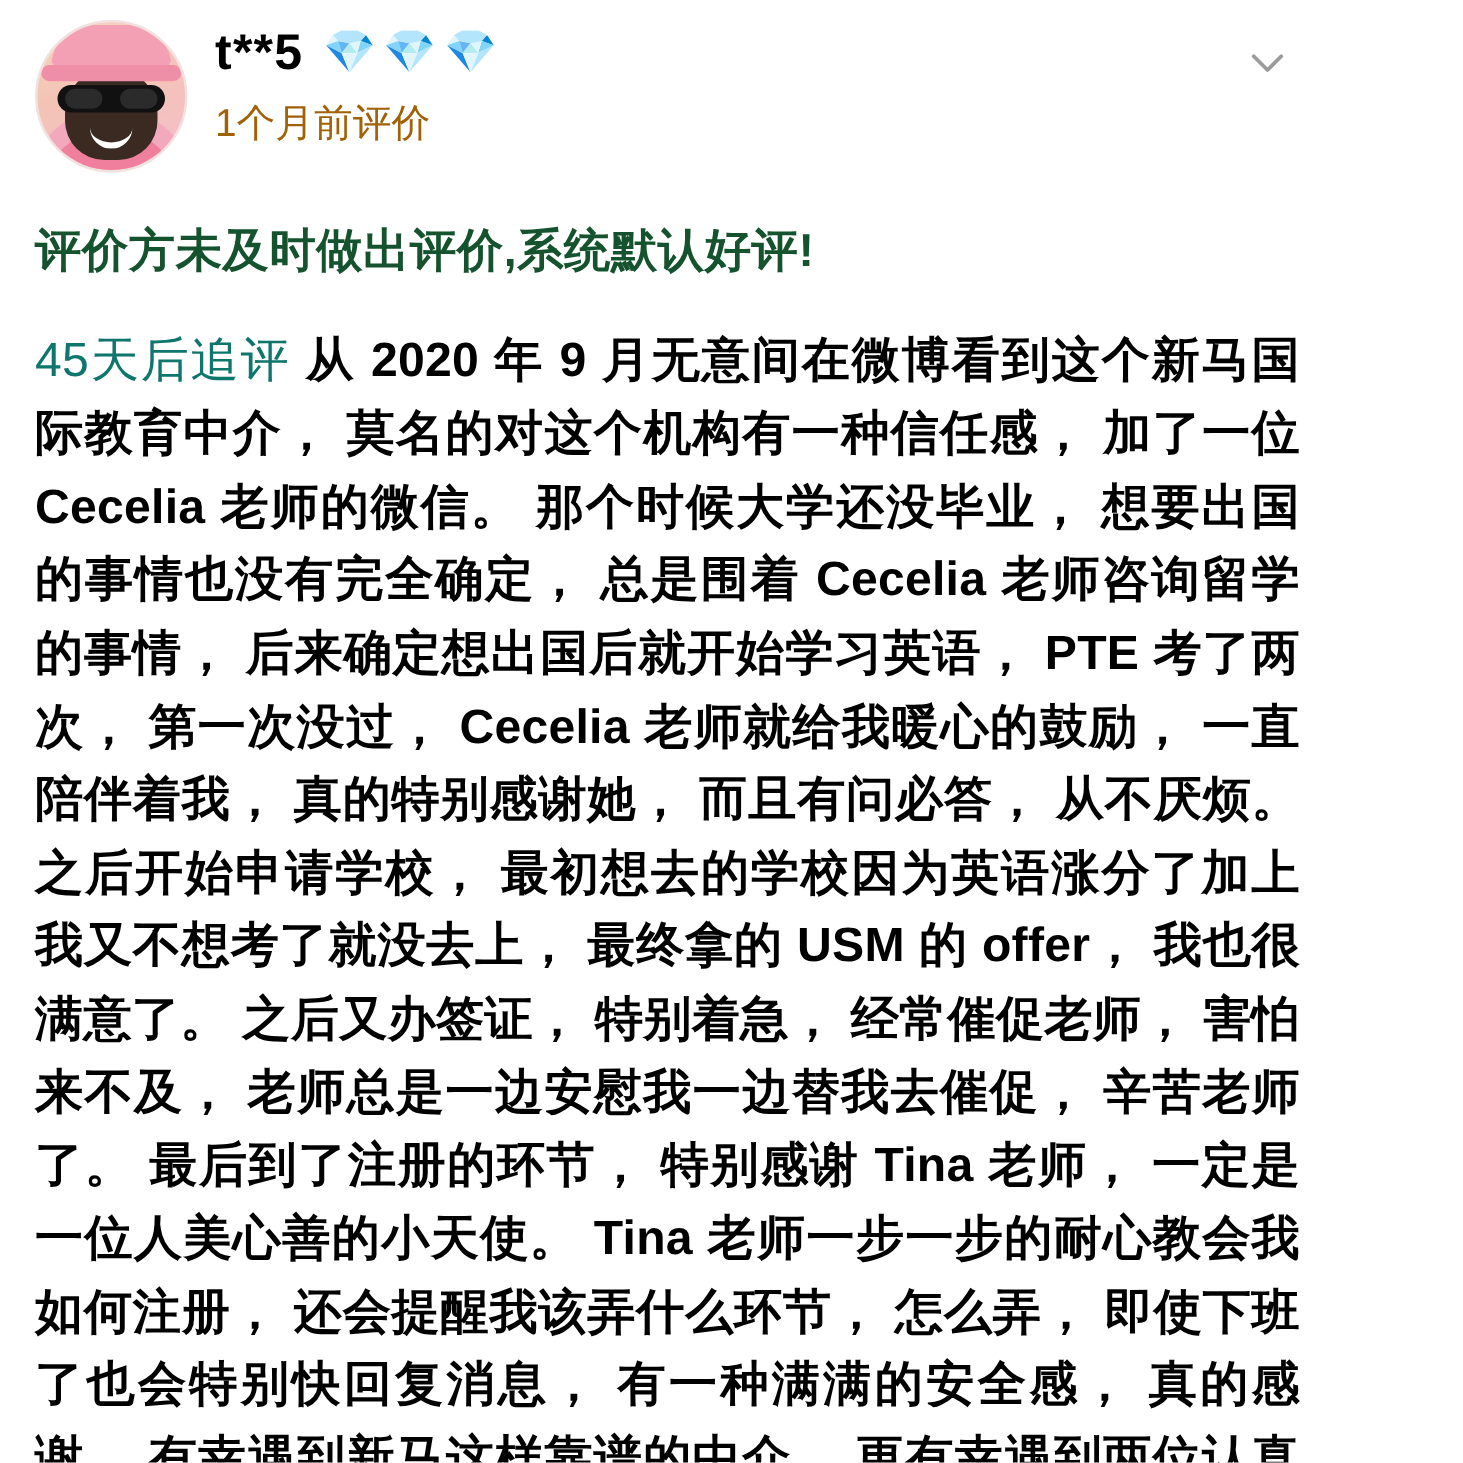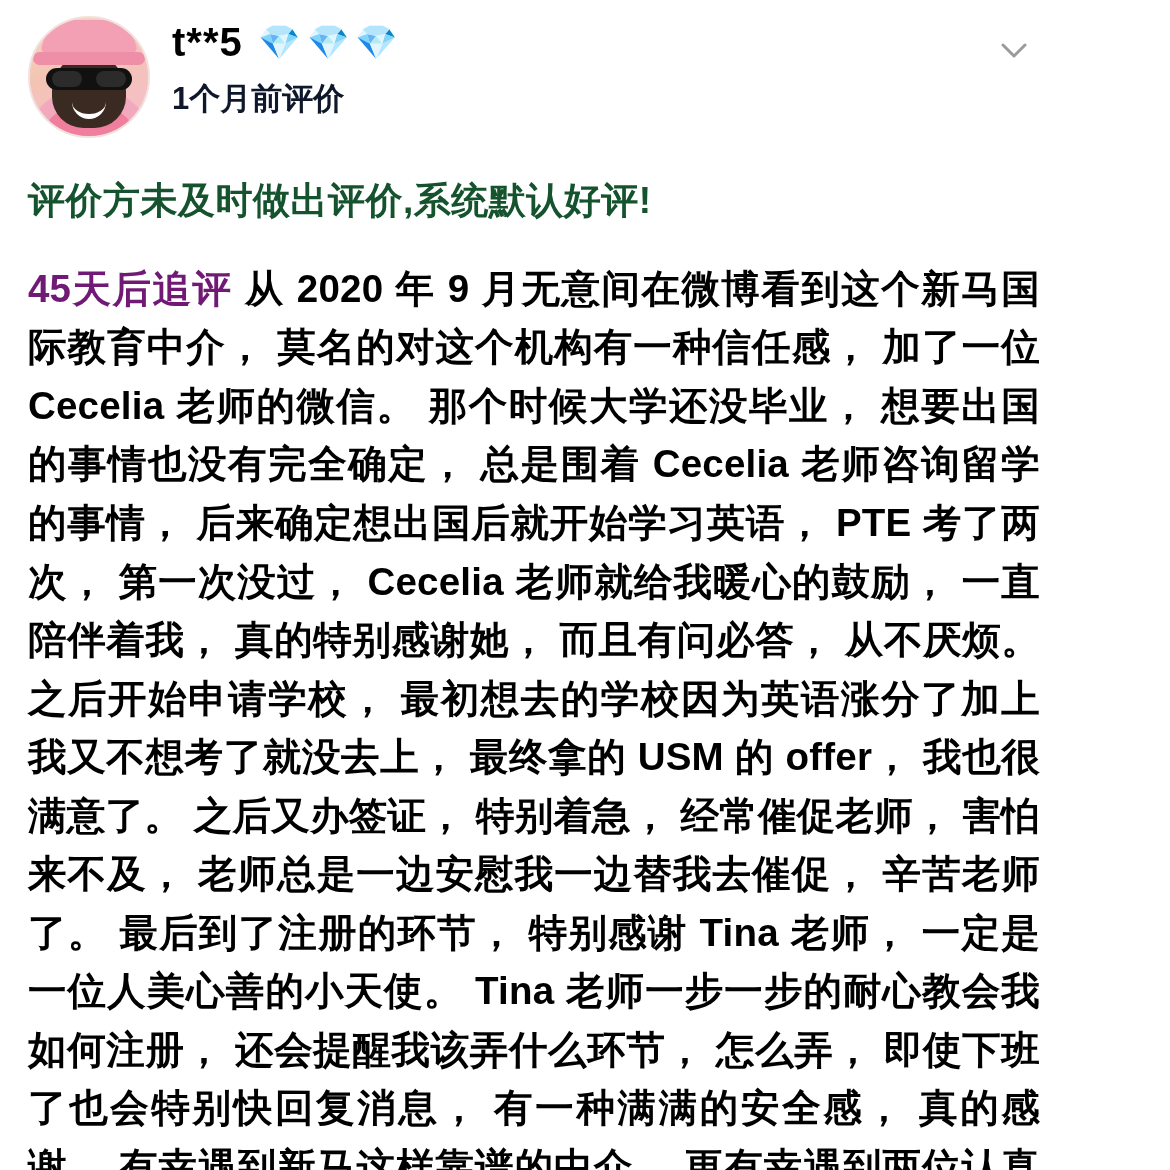"1个月前评价" .timestamp { color: #0f172a -> #a16207; font-weight: bold -> none }
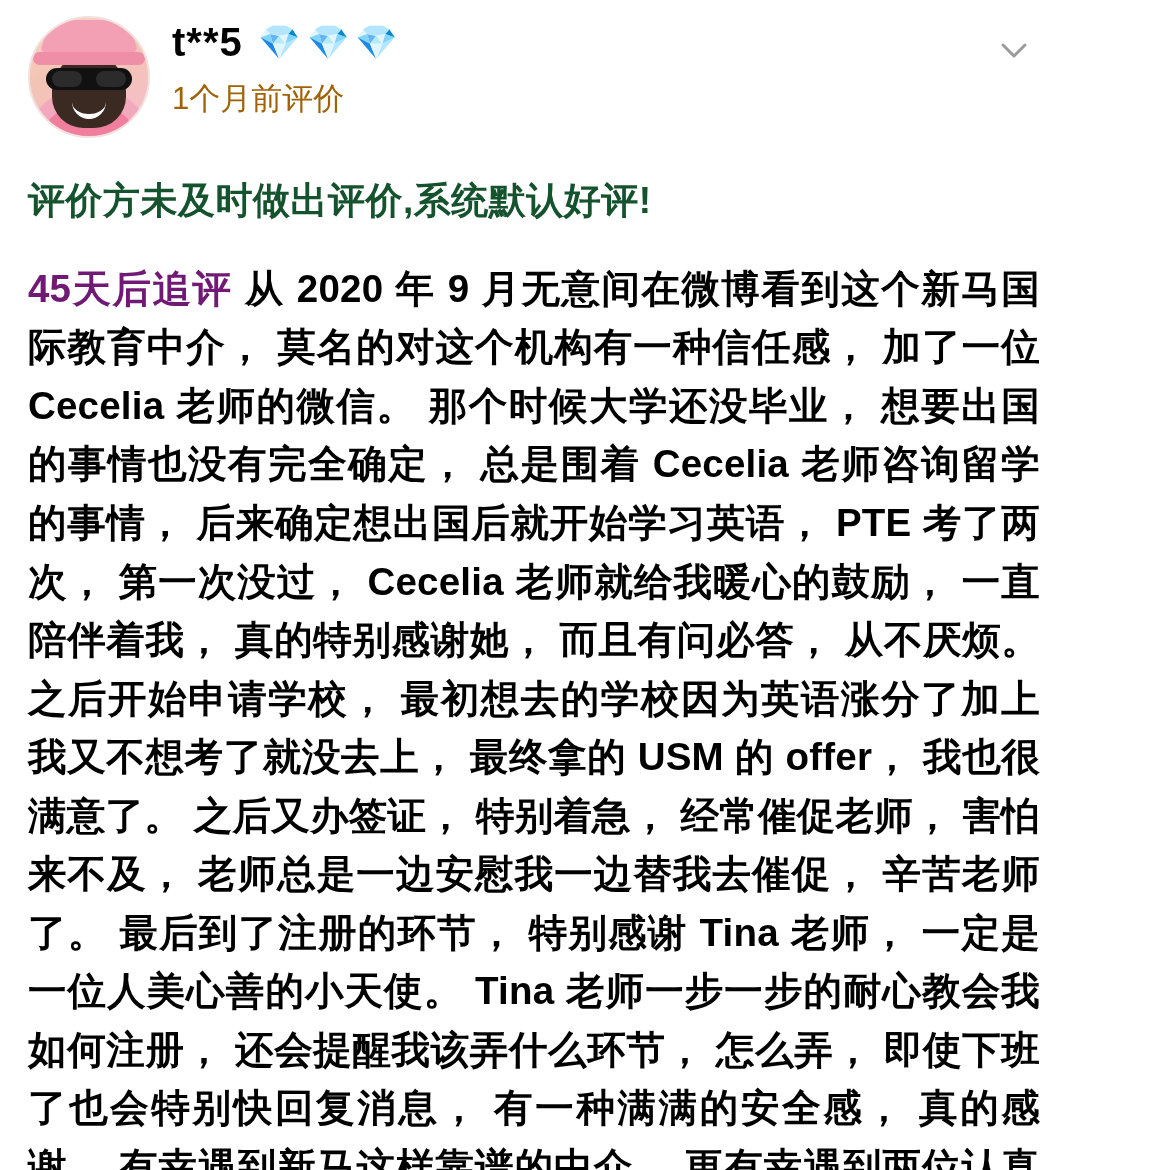"45天后追评" .append-tag { color: #701a75 -> #0f766e; font-weight: bold -> normal }
